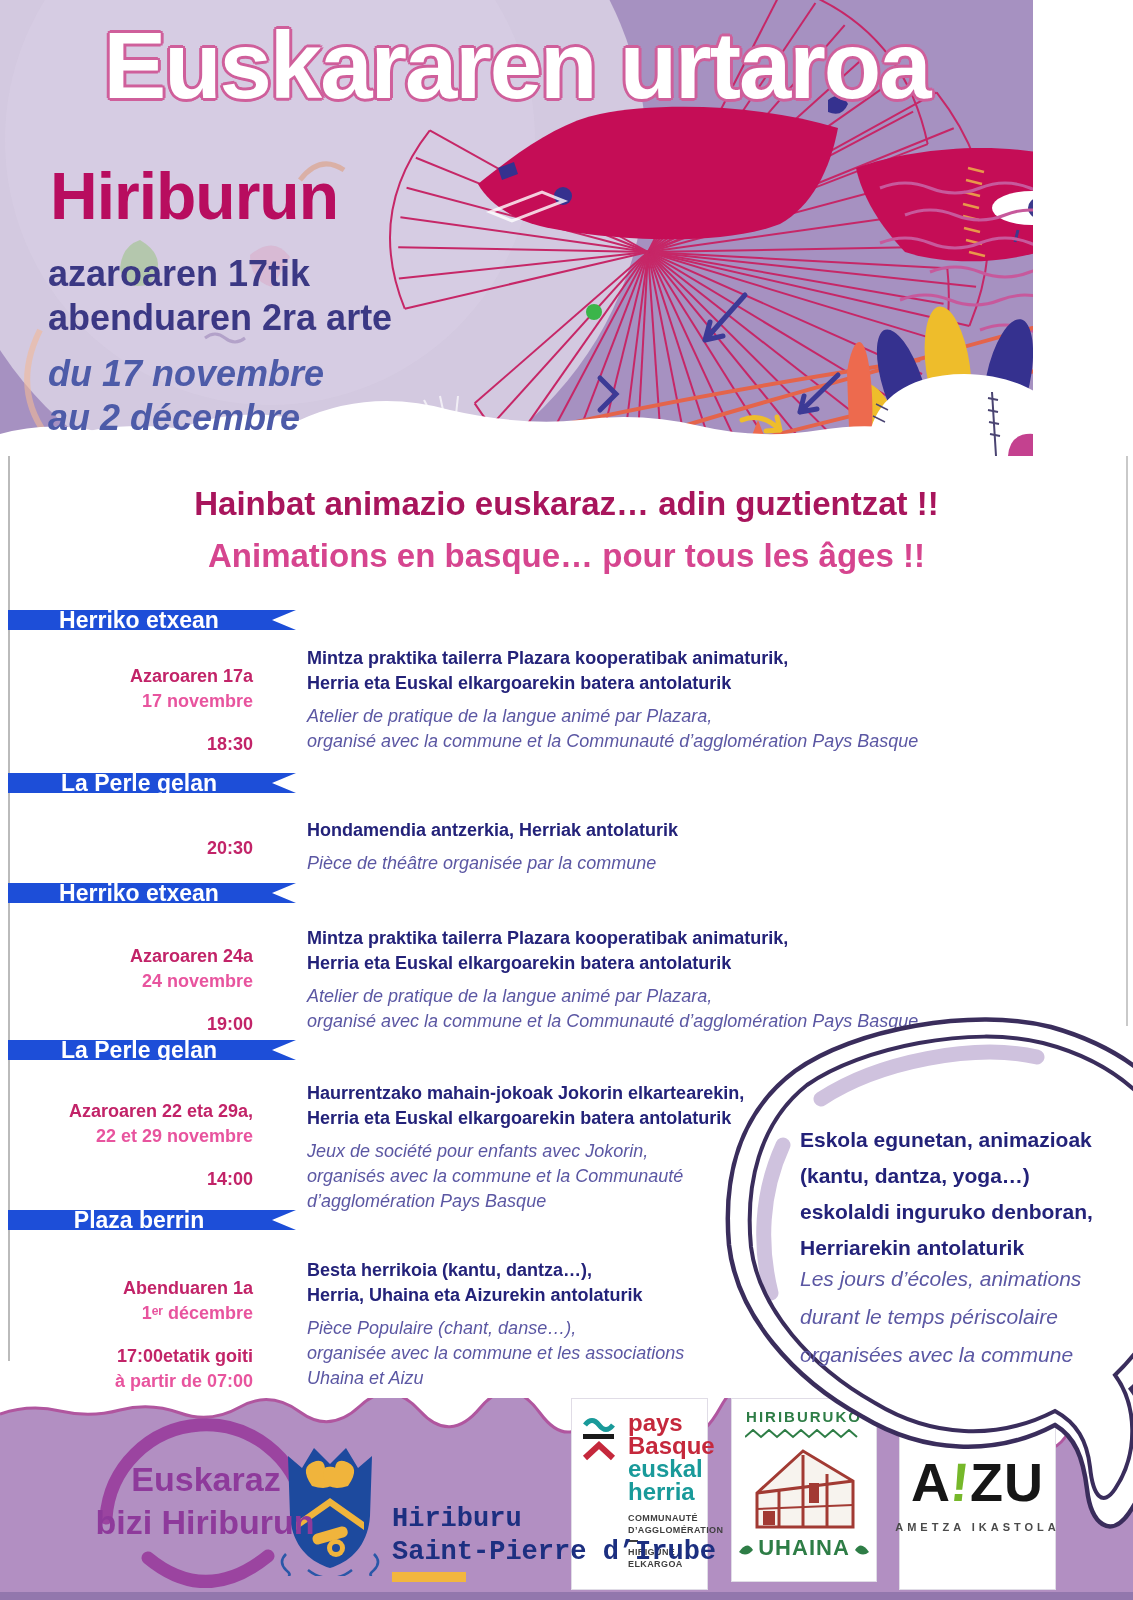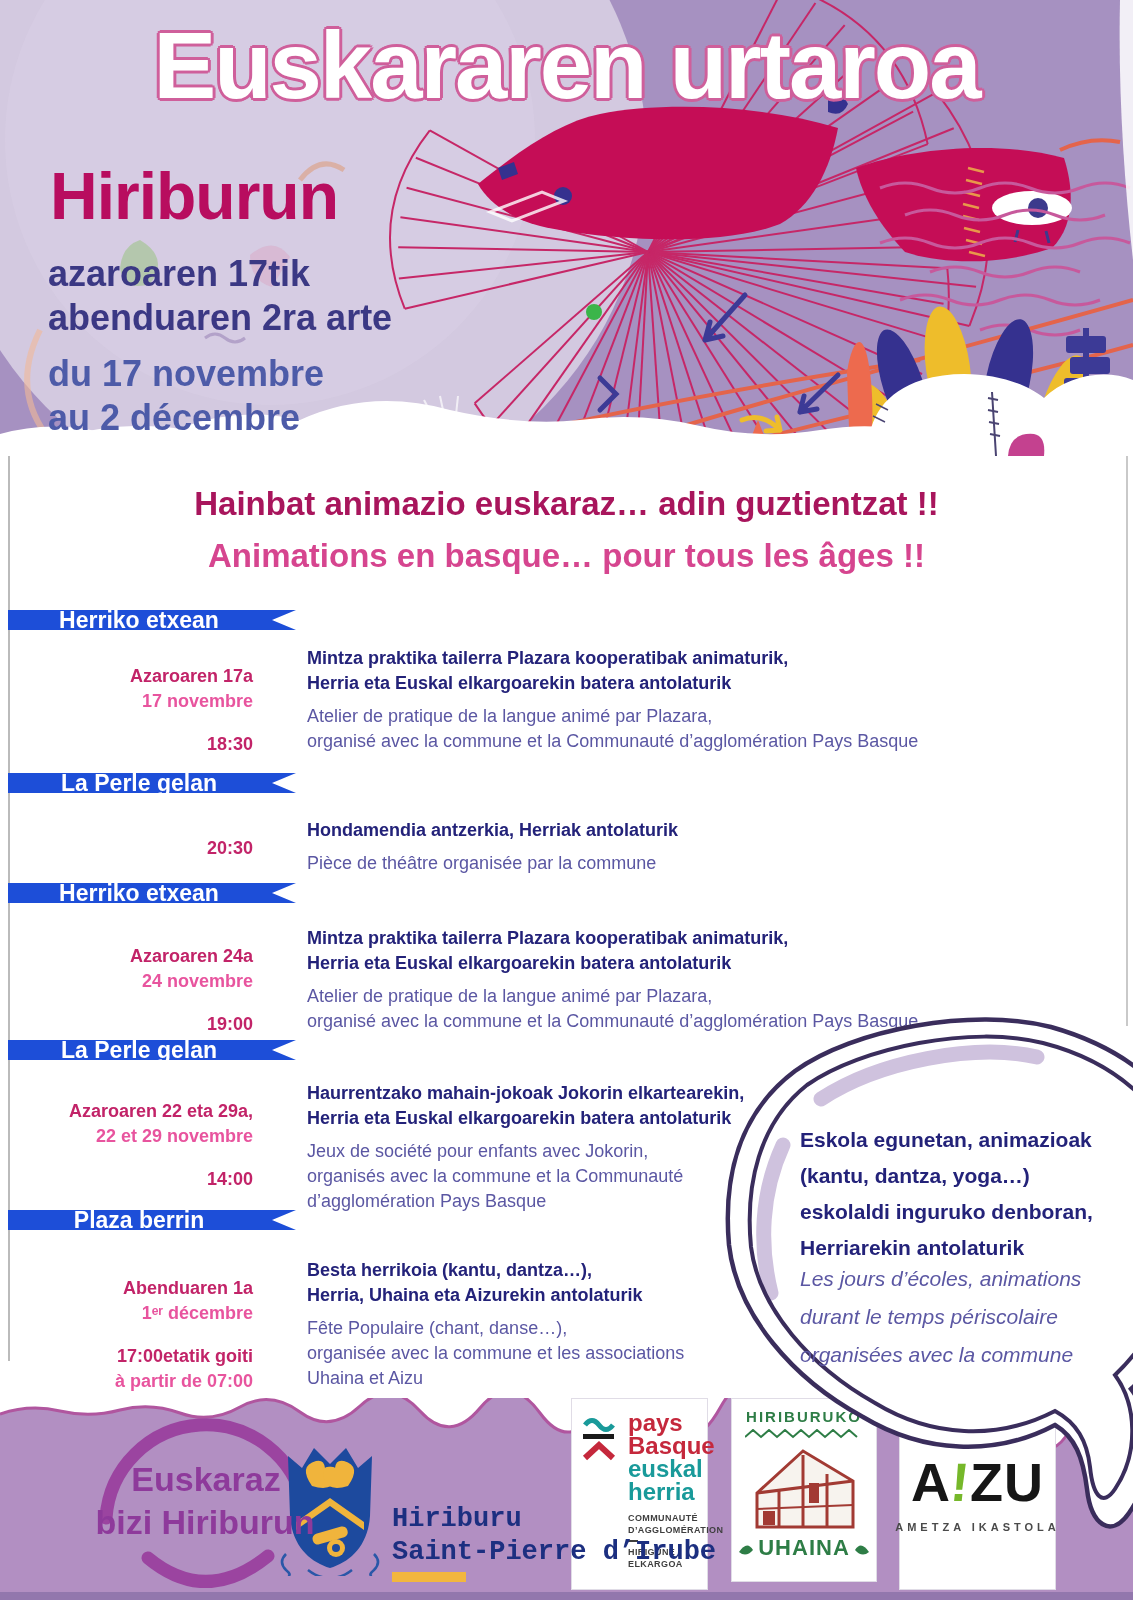"Euskararen urtaroa" .hero { width: 1133px -> 1033px }
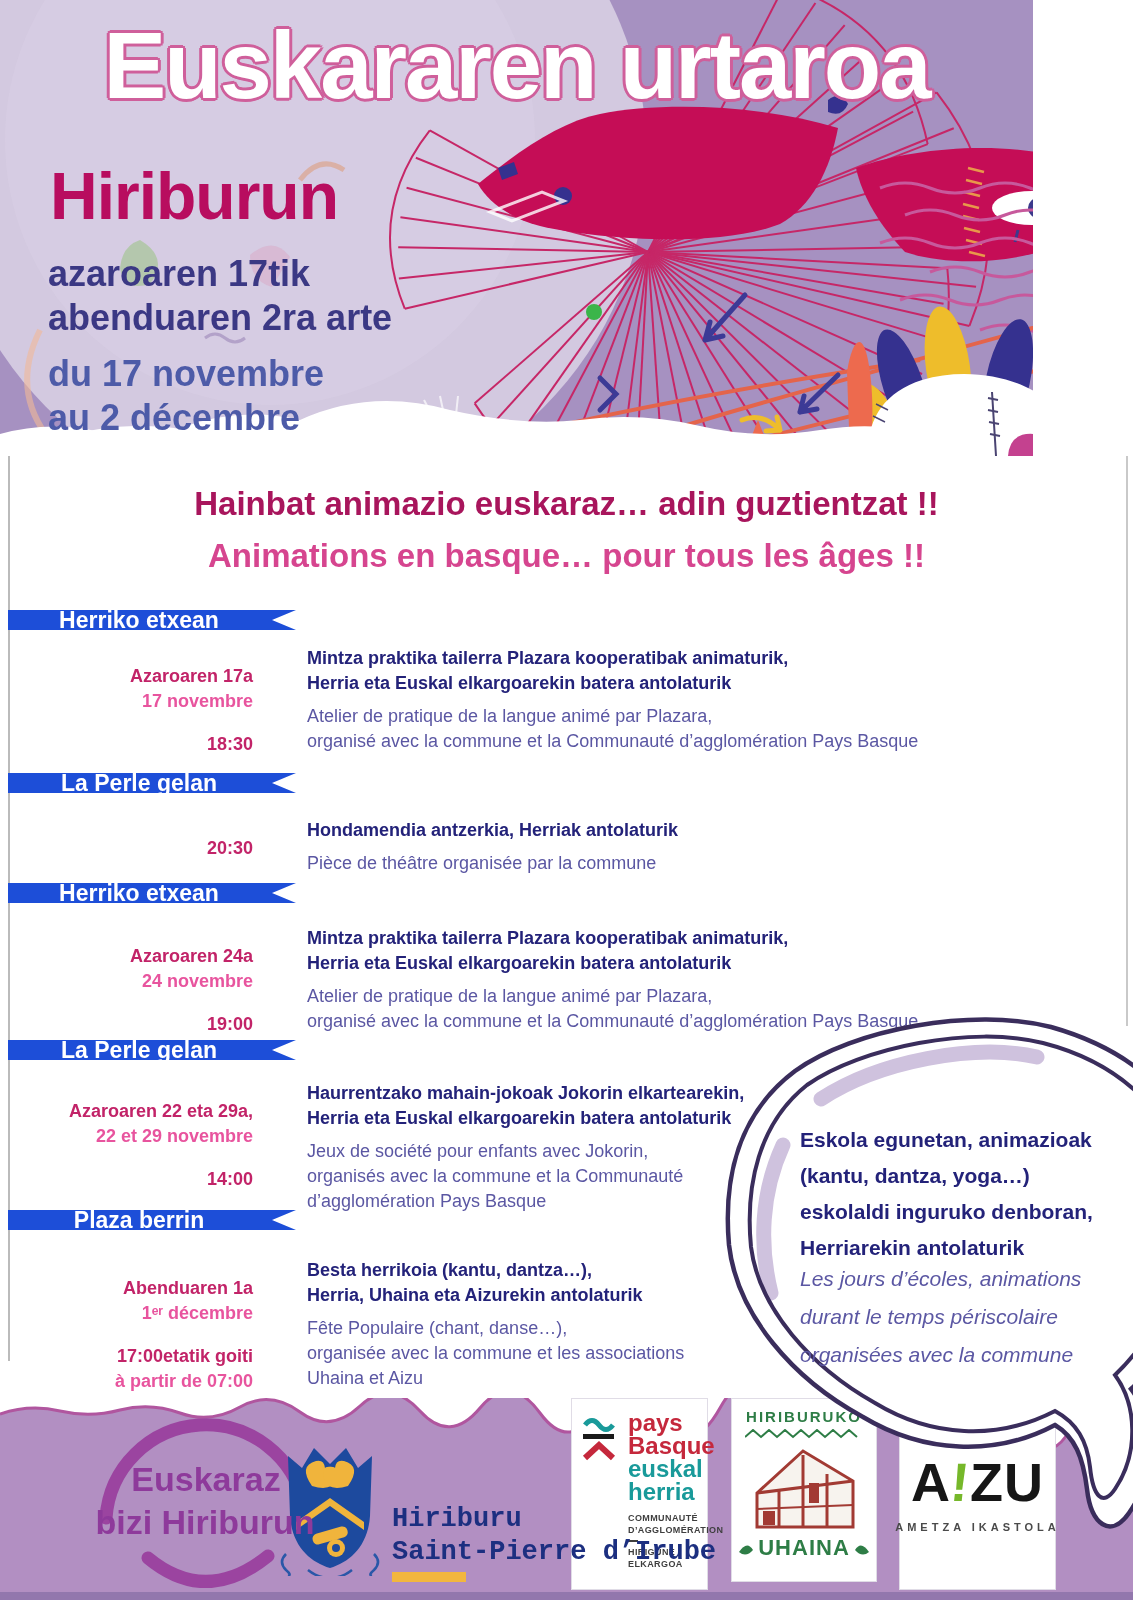"du 17 novembre" .hero-fr { font-style: none -> italic }
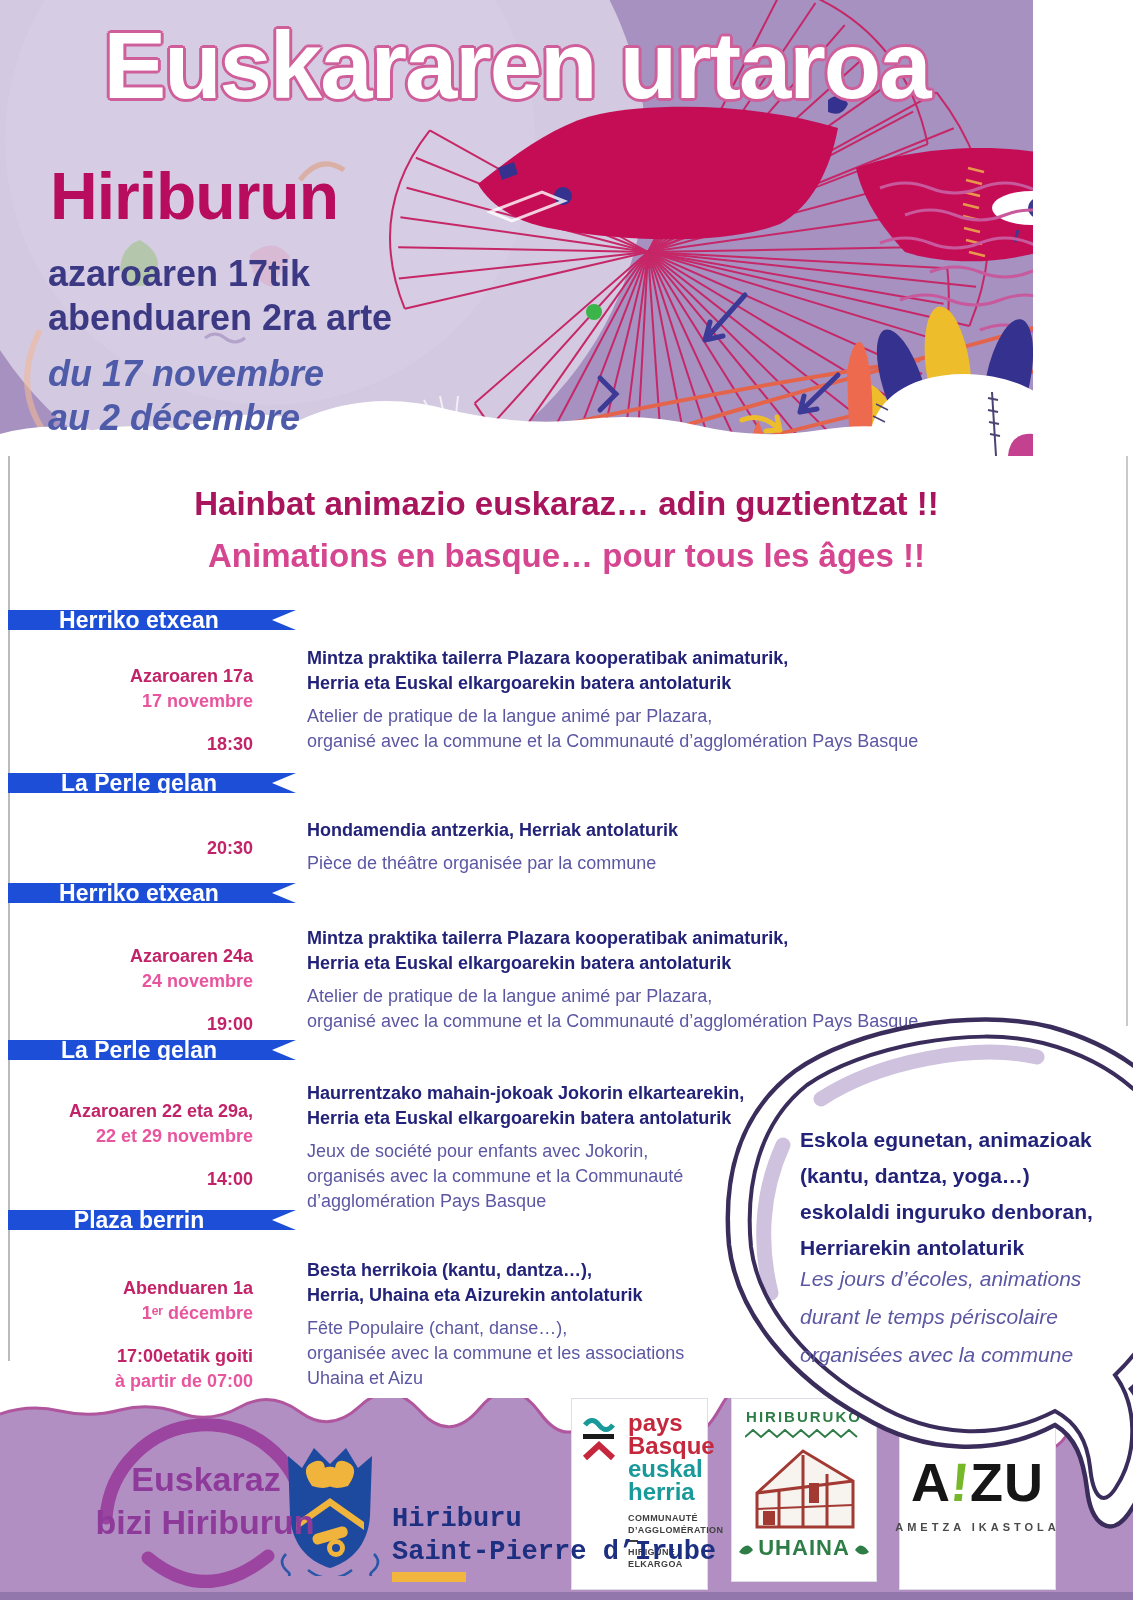"Atelier de pratique de la" .desc .i { font-style: none -> italic }
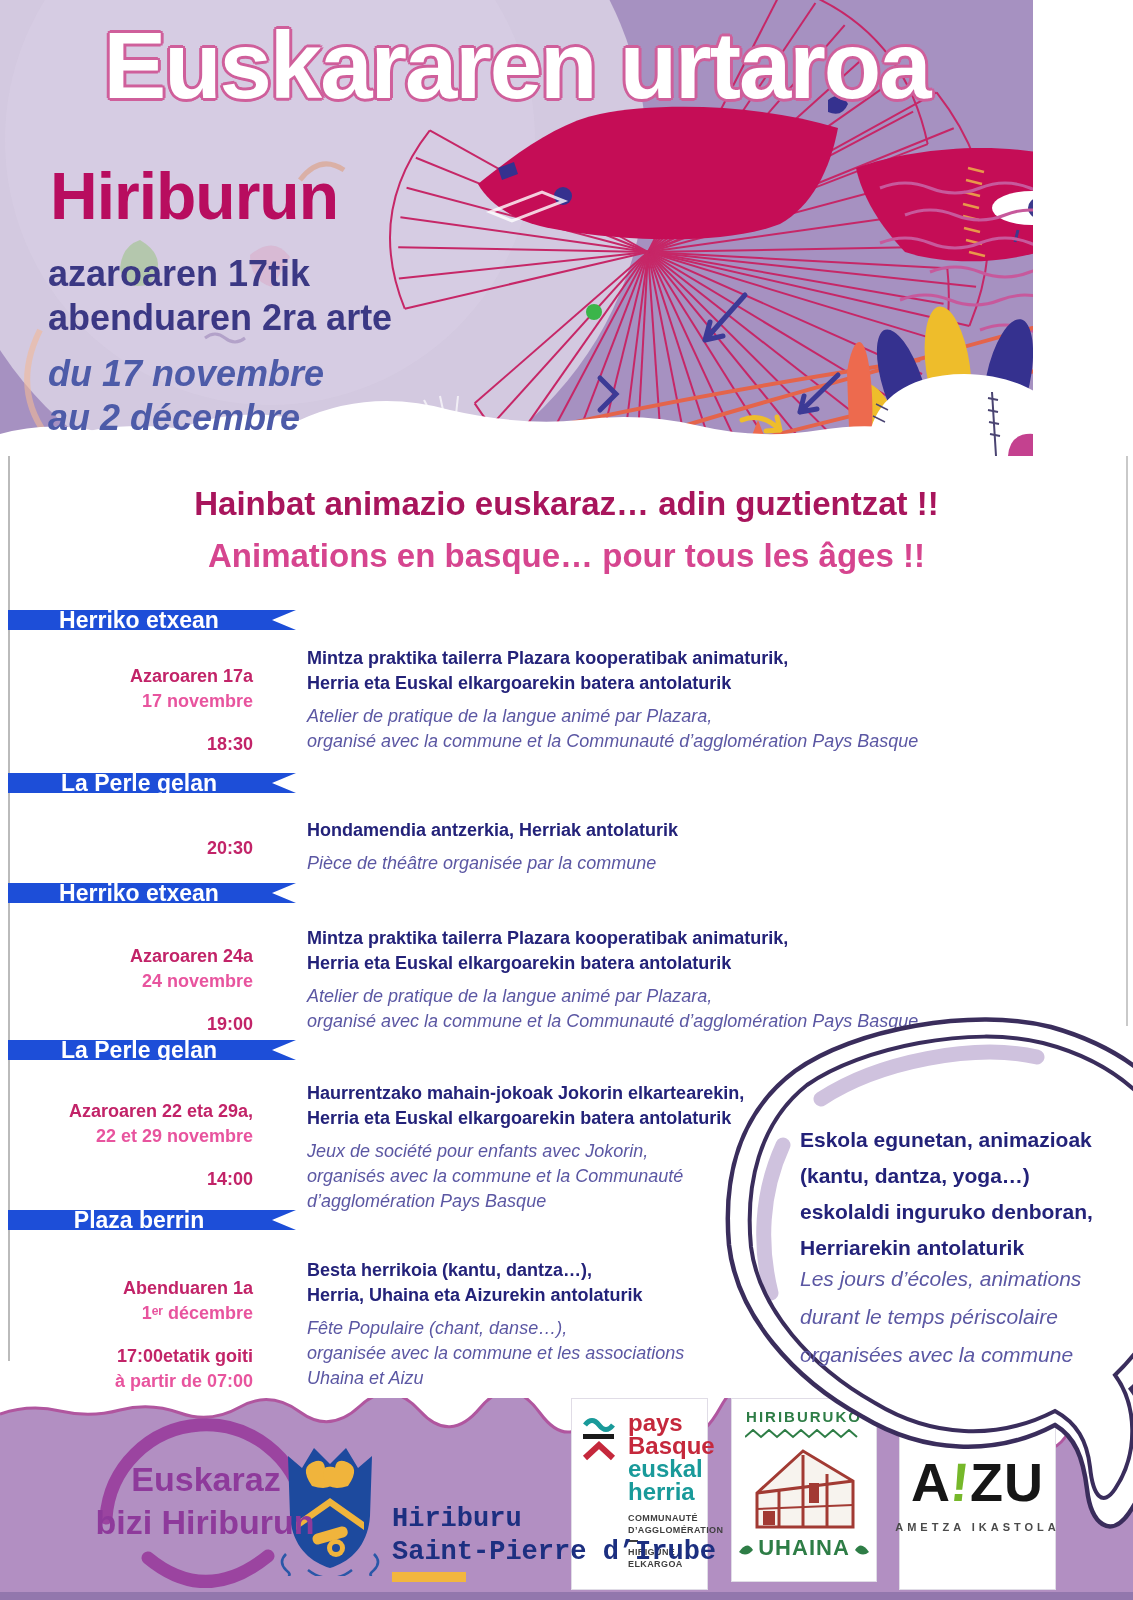"Fête Populaire (chant, danse…)," div.i { text: Fête -> Pièce }
